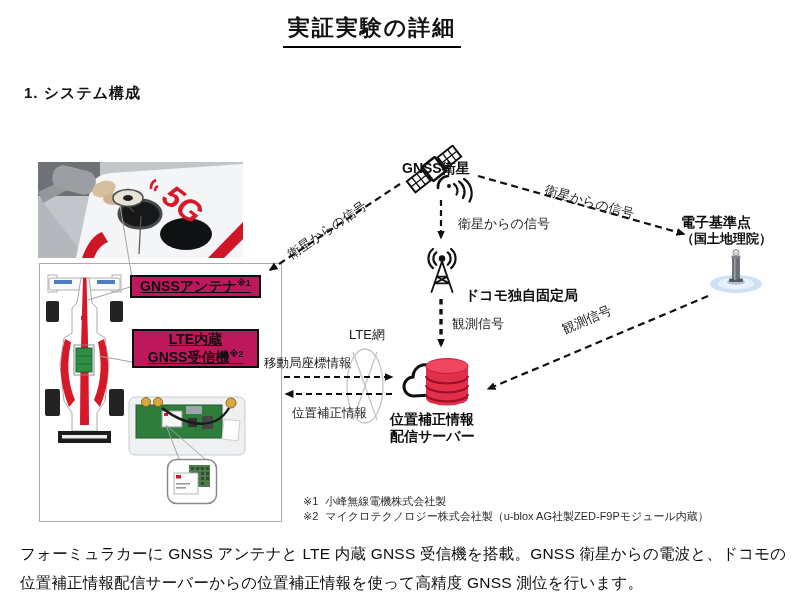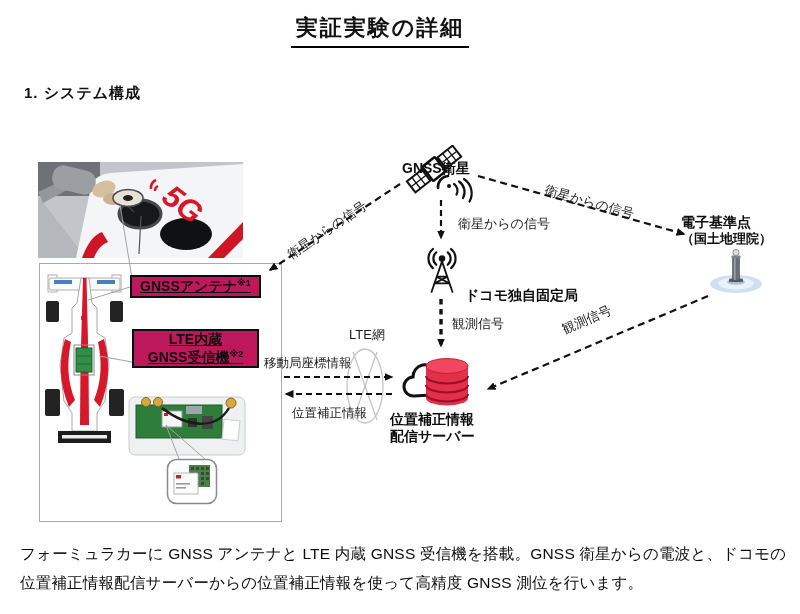"実証実験の詳細" .title-wrap { left: 16px -> 8px }
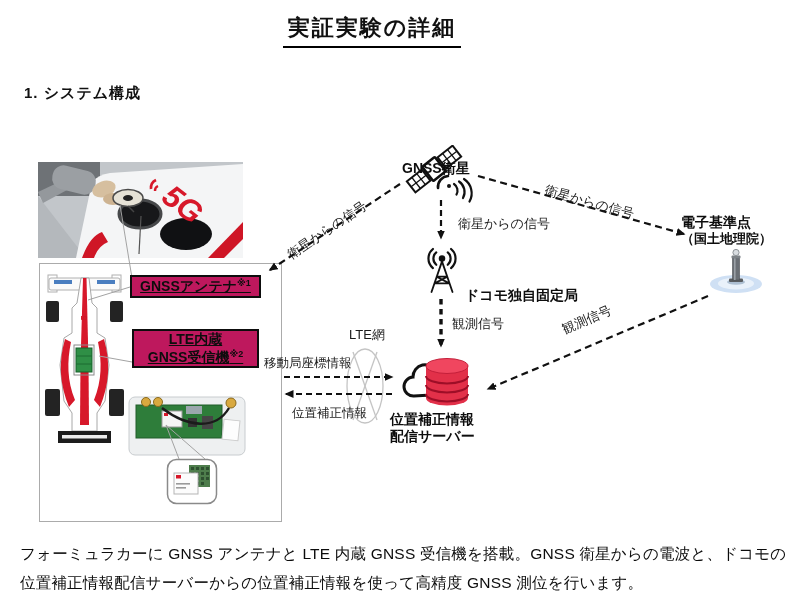"※1 小峰無線電機株式会社製" div { html: none -> <div> <span>※1</span><span>小峰無線電機株式会社製</span> </div> }
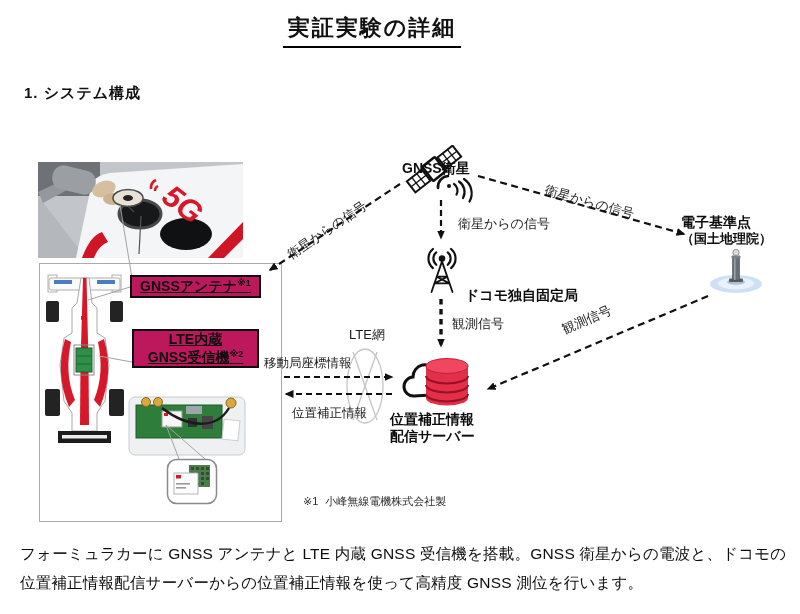"※2 マイクロテクノロジー株式会社製（u-blox" div { html: none -> <div> <span>※2</span><span>マイクロテクノロジー株式会社製（u-blox AG社製ZED-F9Pモジュール内蔵）</span> </div> }
